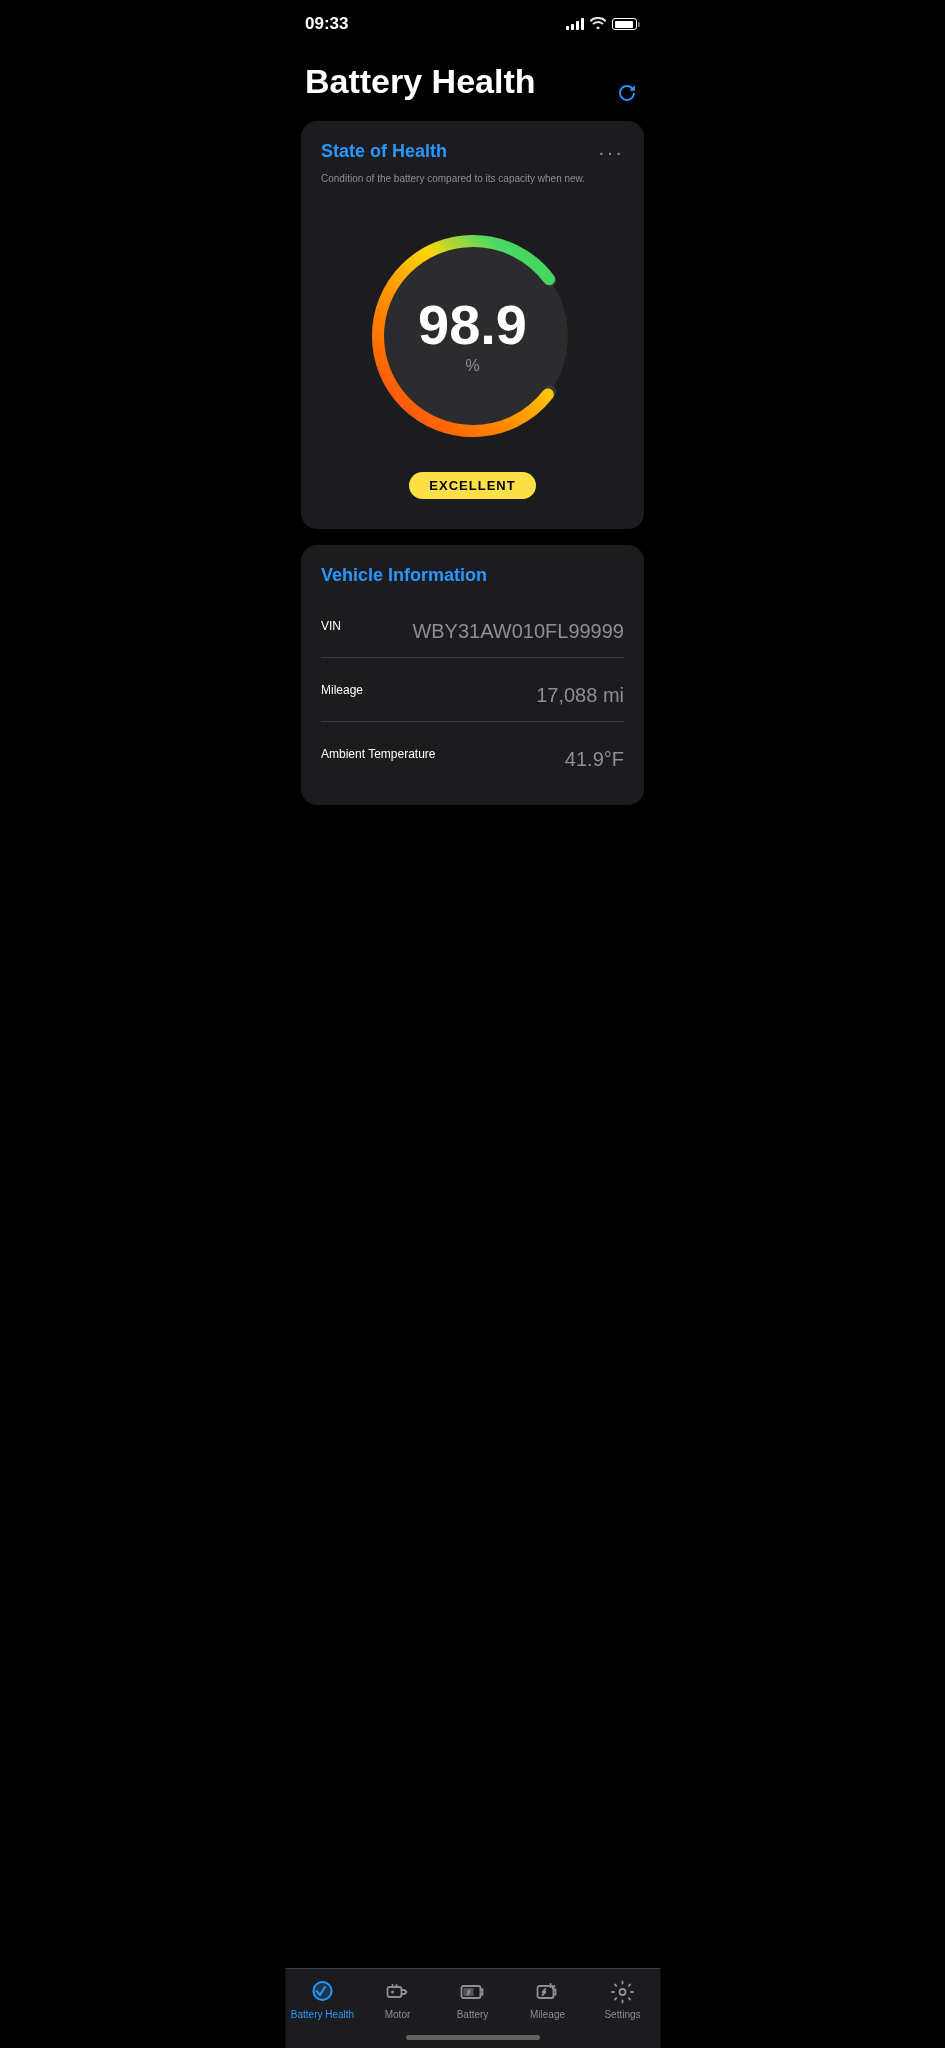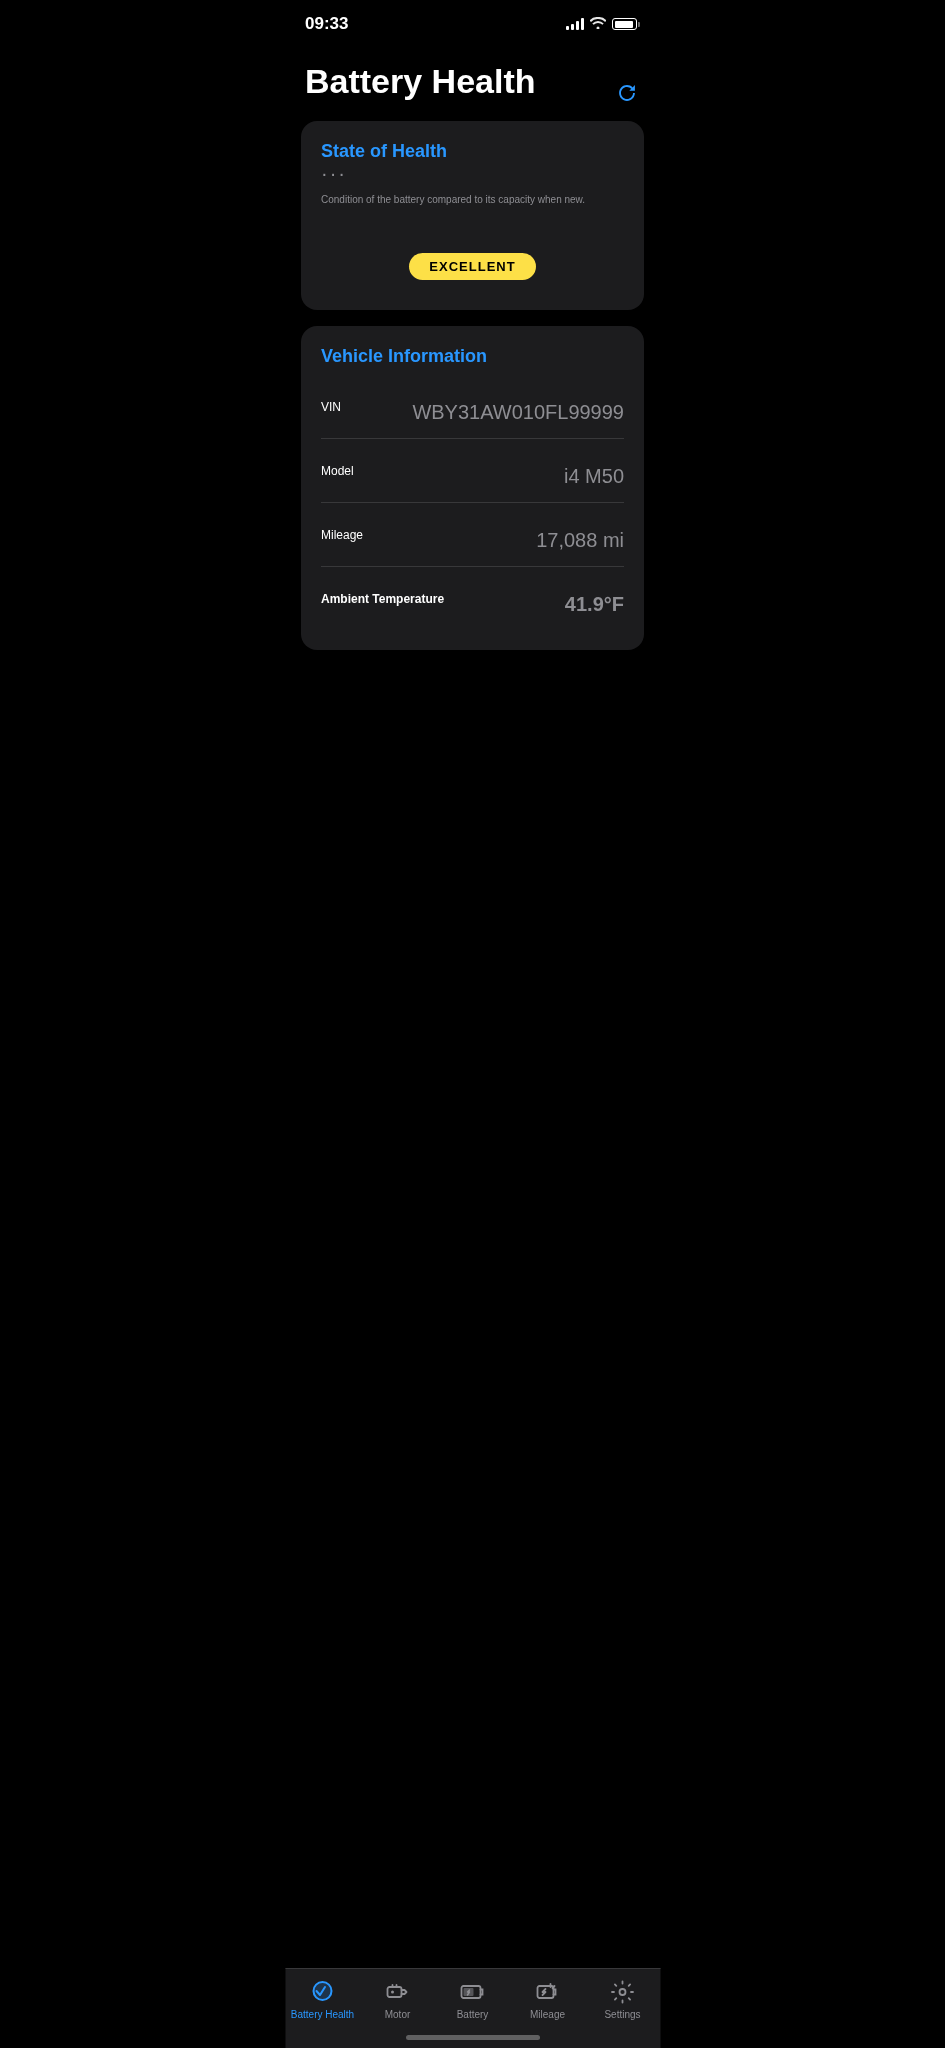"State of Health" .card-header { flex-direction: column -> none }
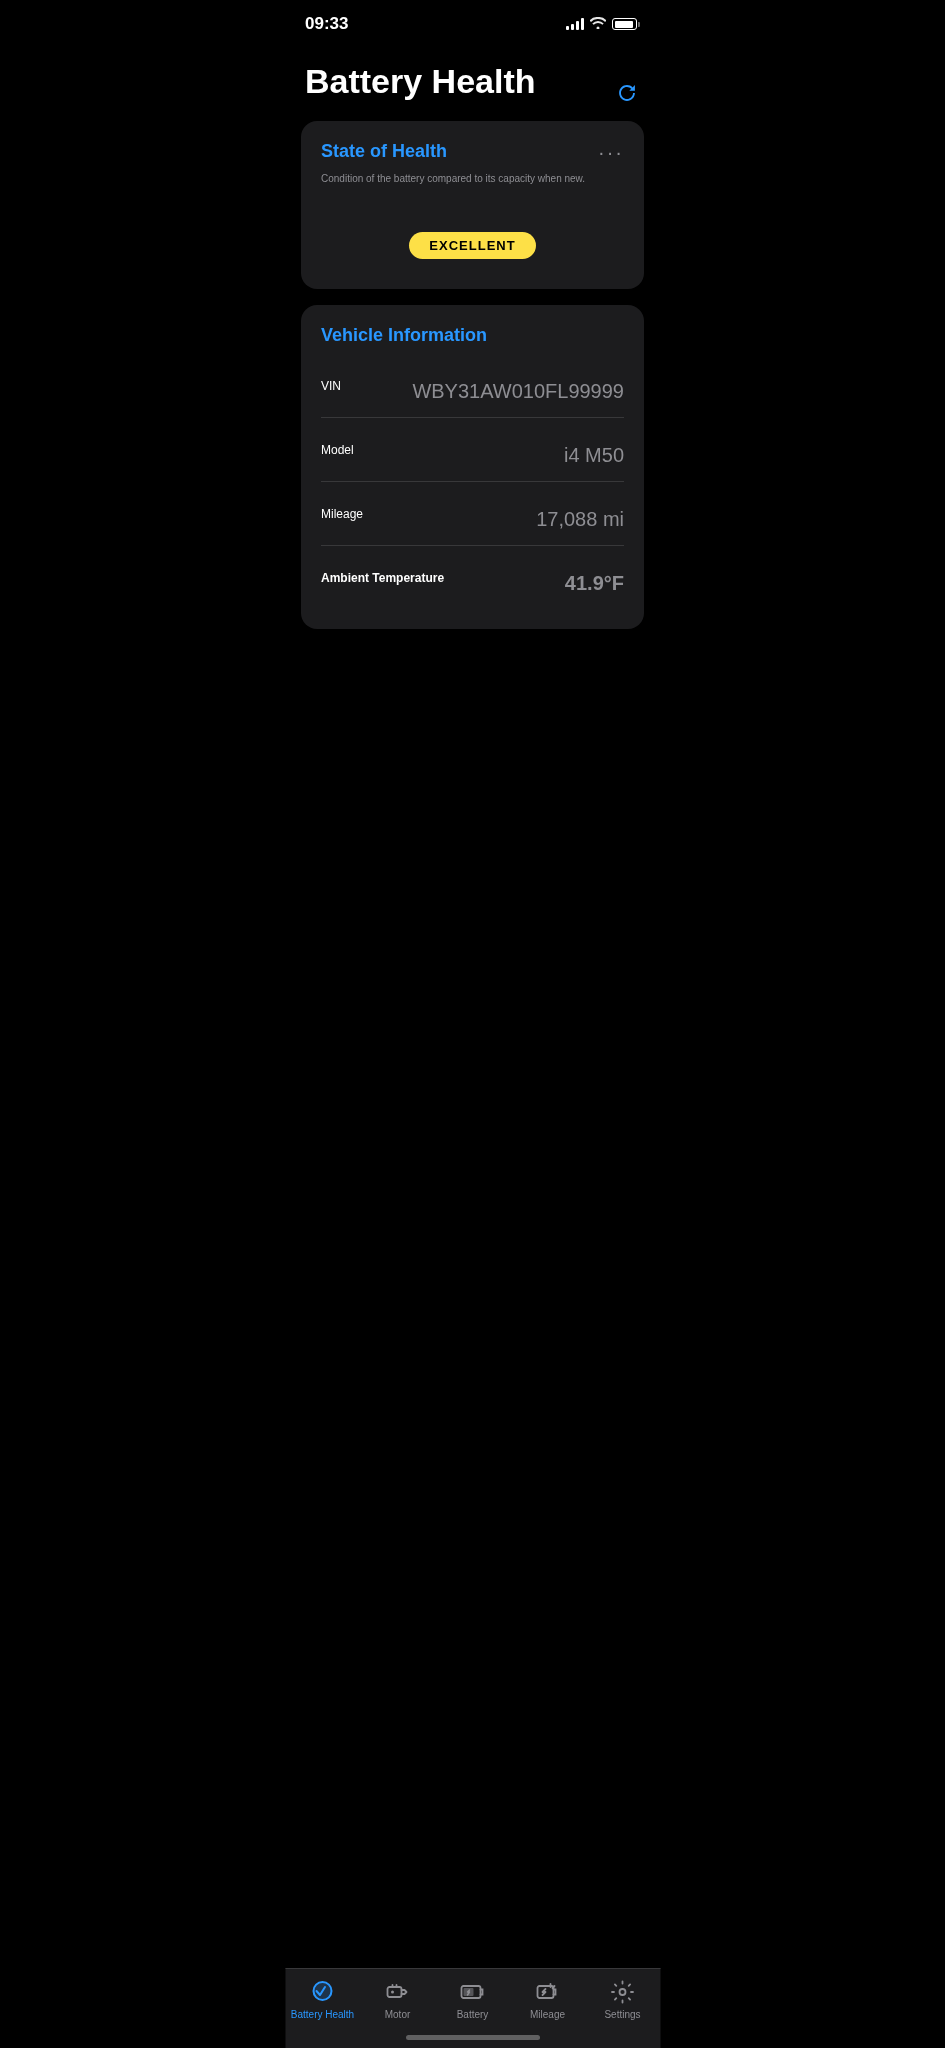"98.9" div.gauge-wrapper { html: none -> <div> <svg> <circle></circle> <circle></circle> <circle></circle> <defs> <linearGradient> <stop></stop> <stop></stop> <stop></stop> <stop></stop> <stop></stop> <stop></stop> </linearGradient> </defs> </svg> <div> <div>98.9</div> <div>%</div> </div> </div> }
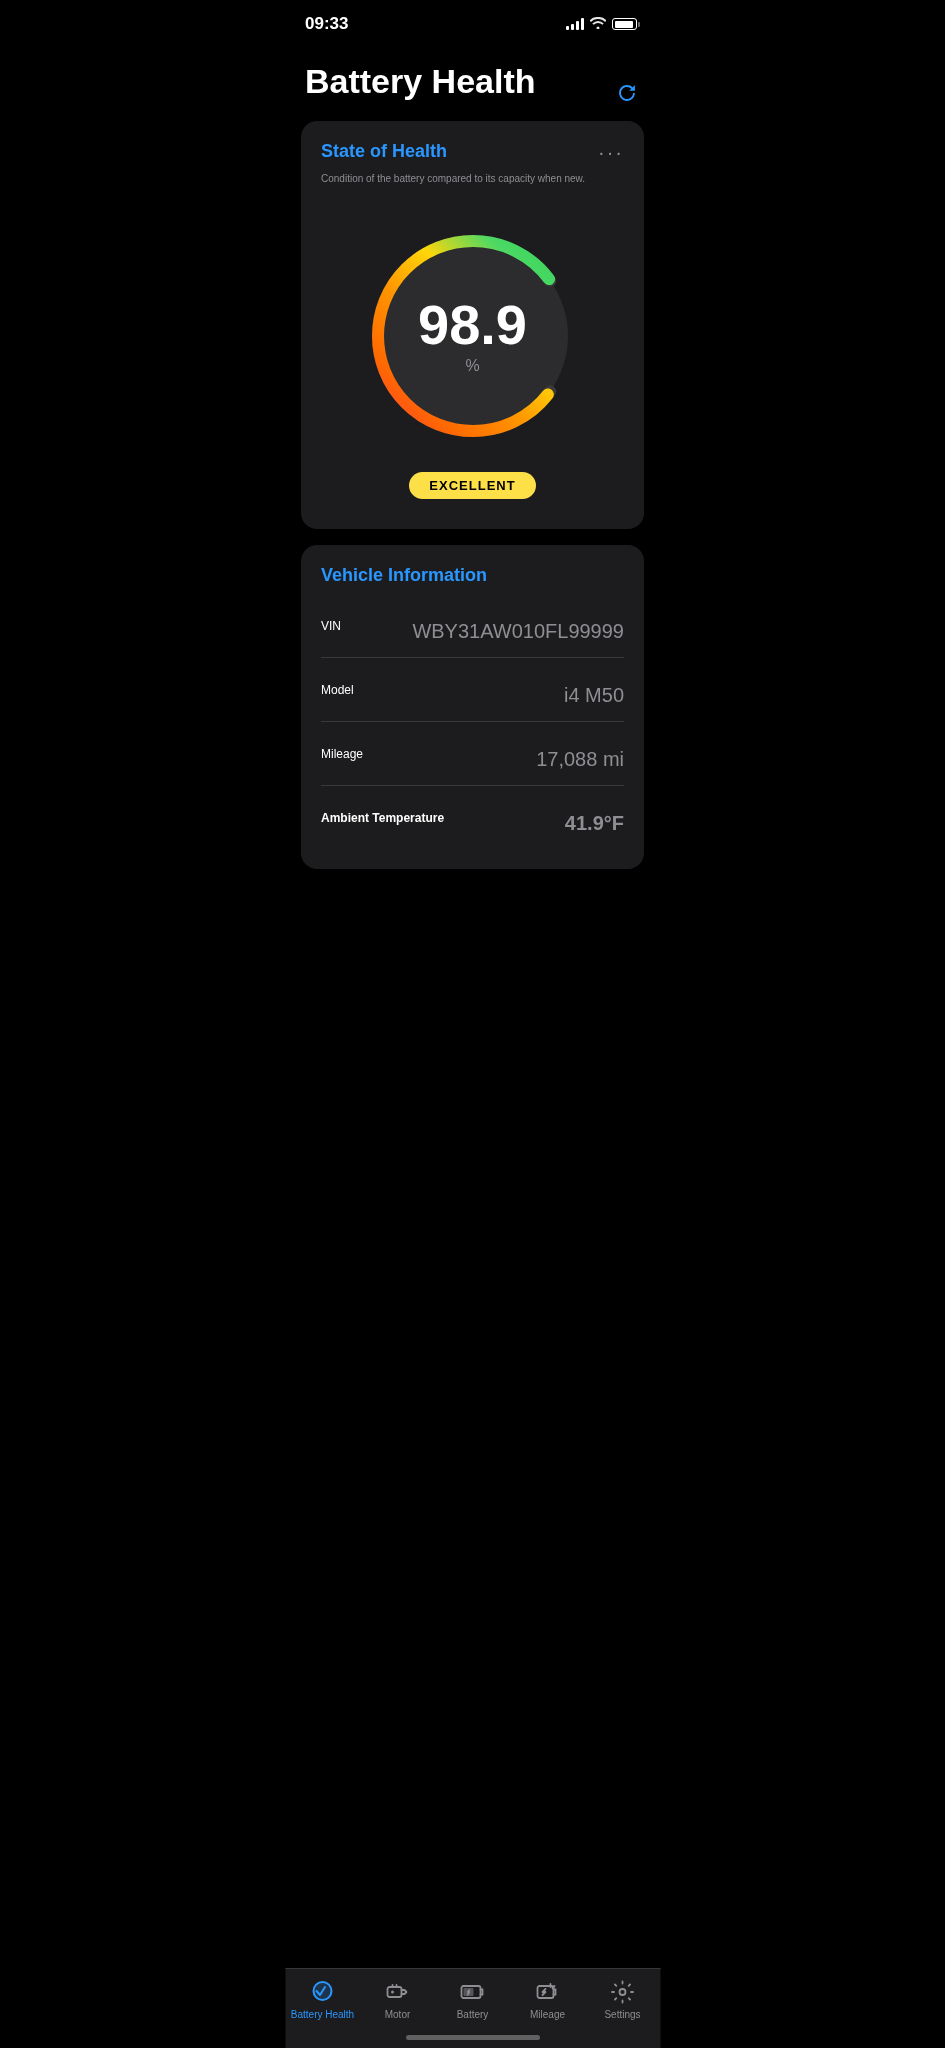"Model" div.info-row { html: <div> <span>Model</span> <span>i4 M50</span> </div> -> none }
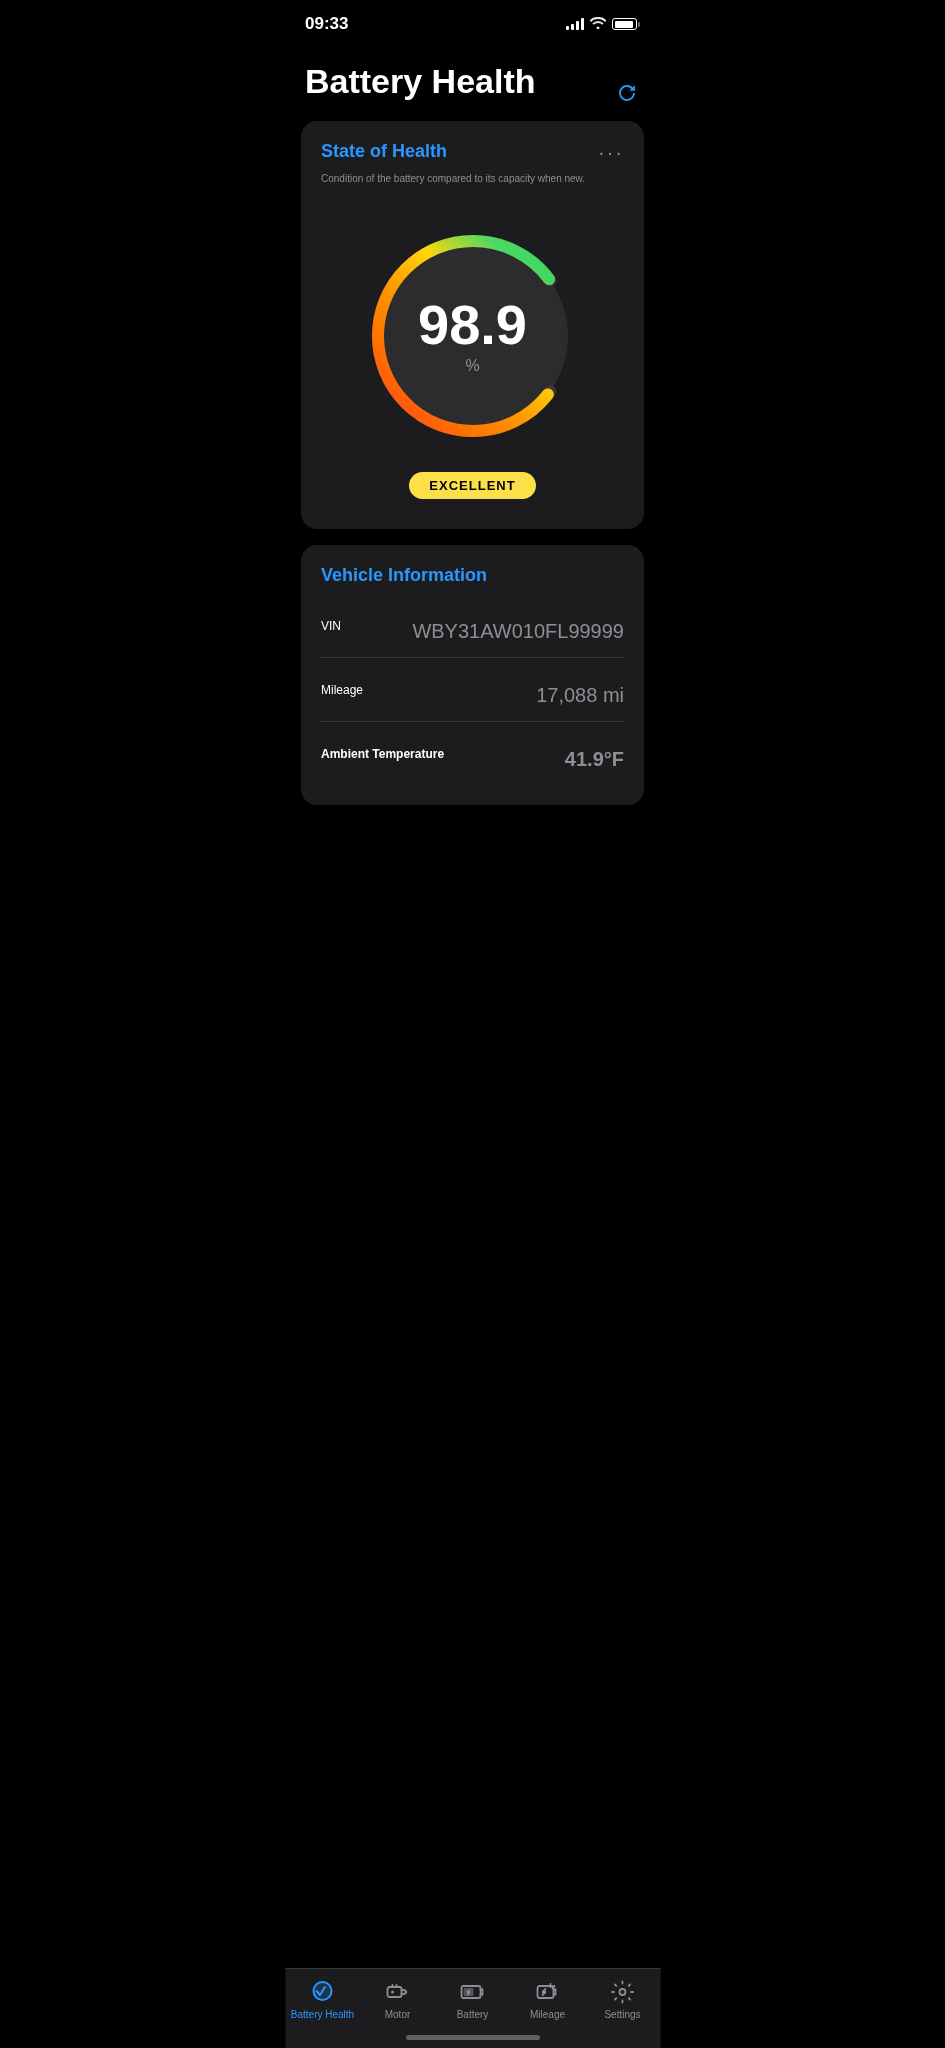"Ambient Temperature" .info-row:last-child { font-weight: bold -> none }
